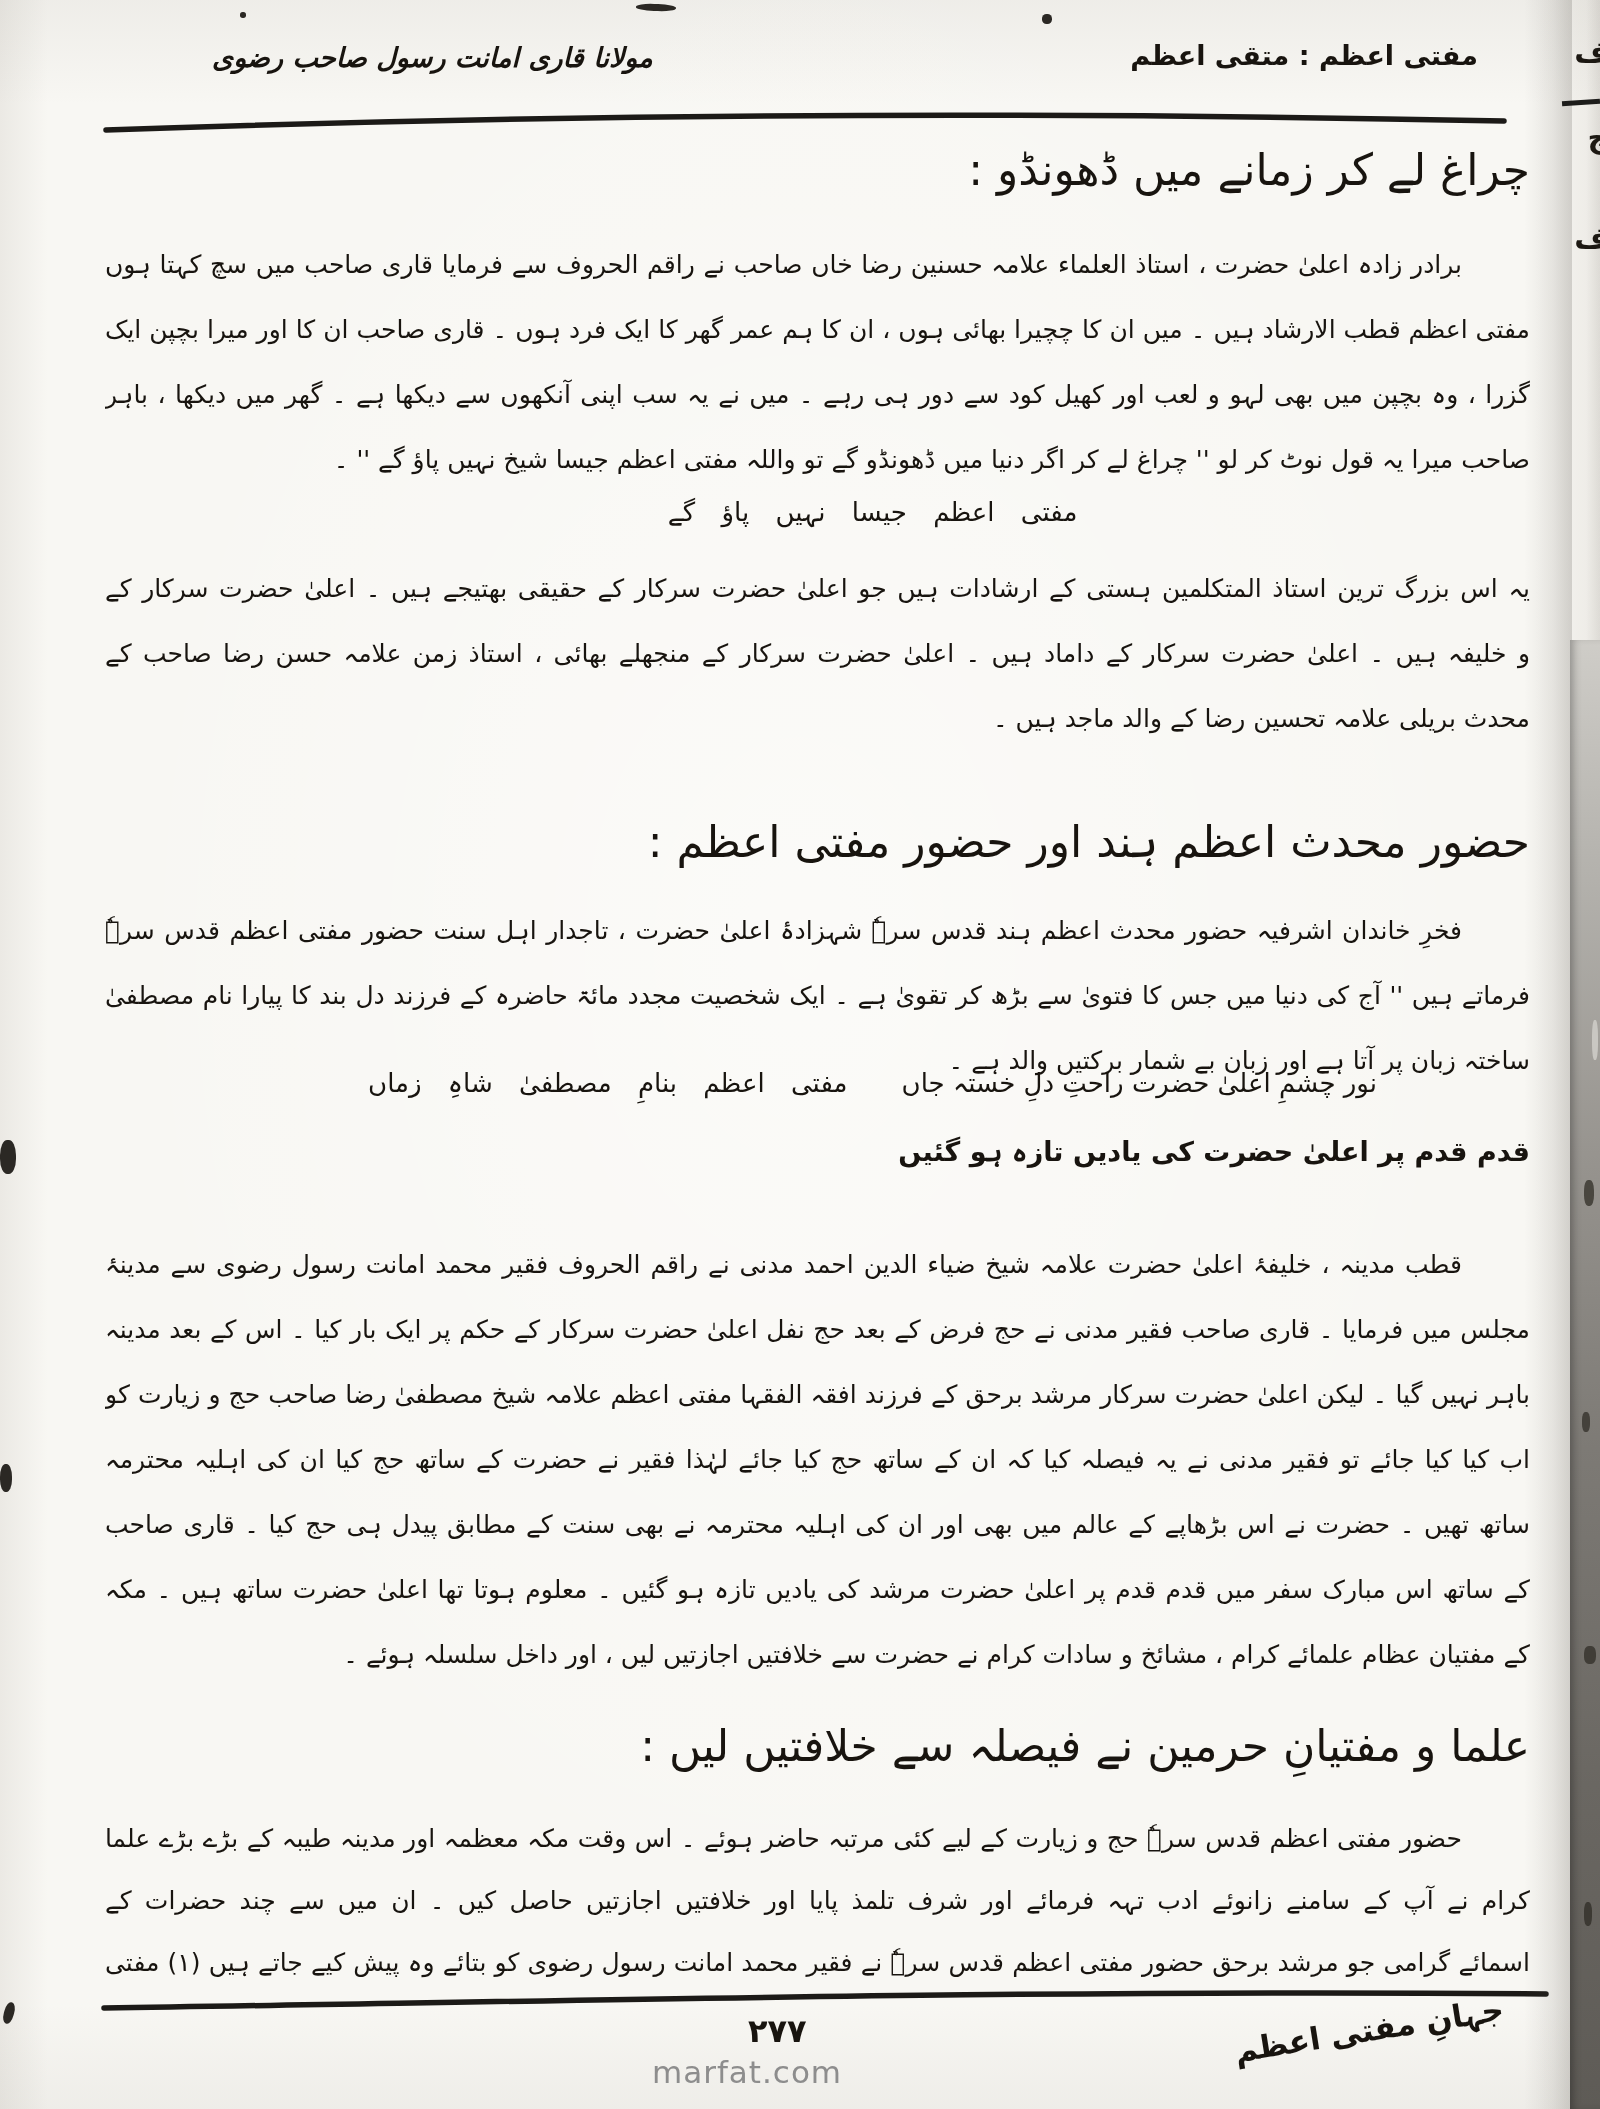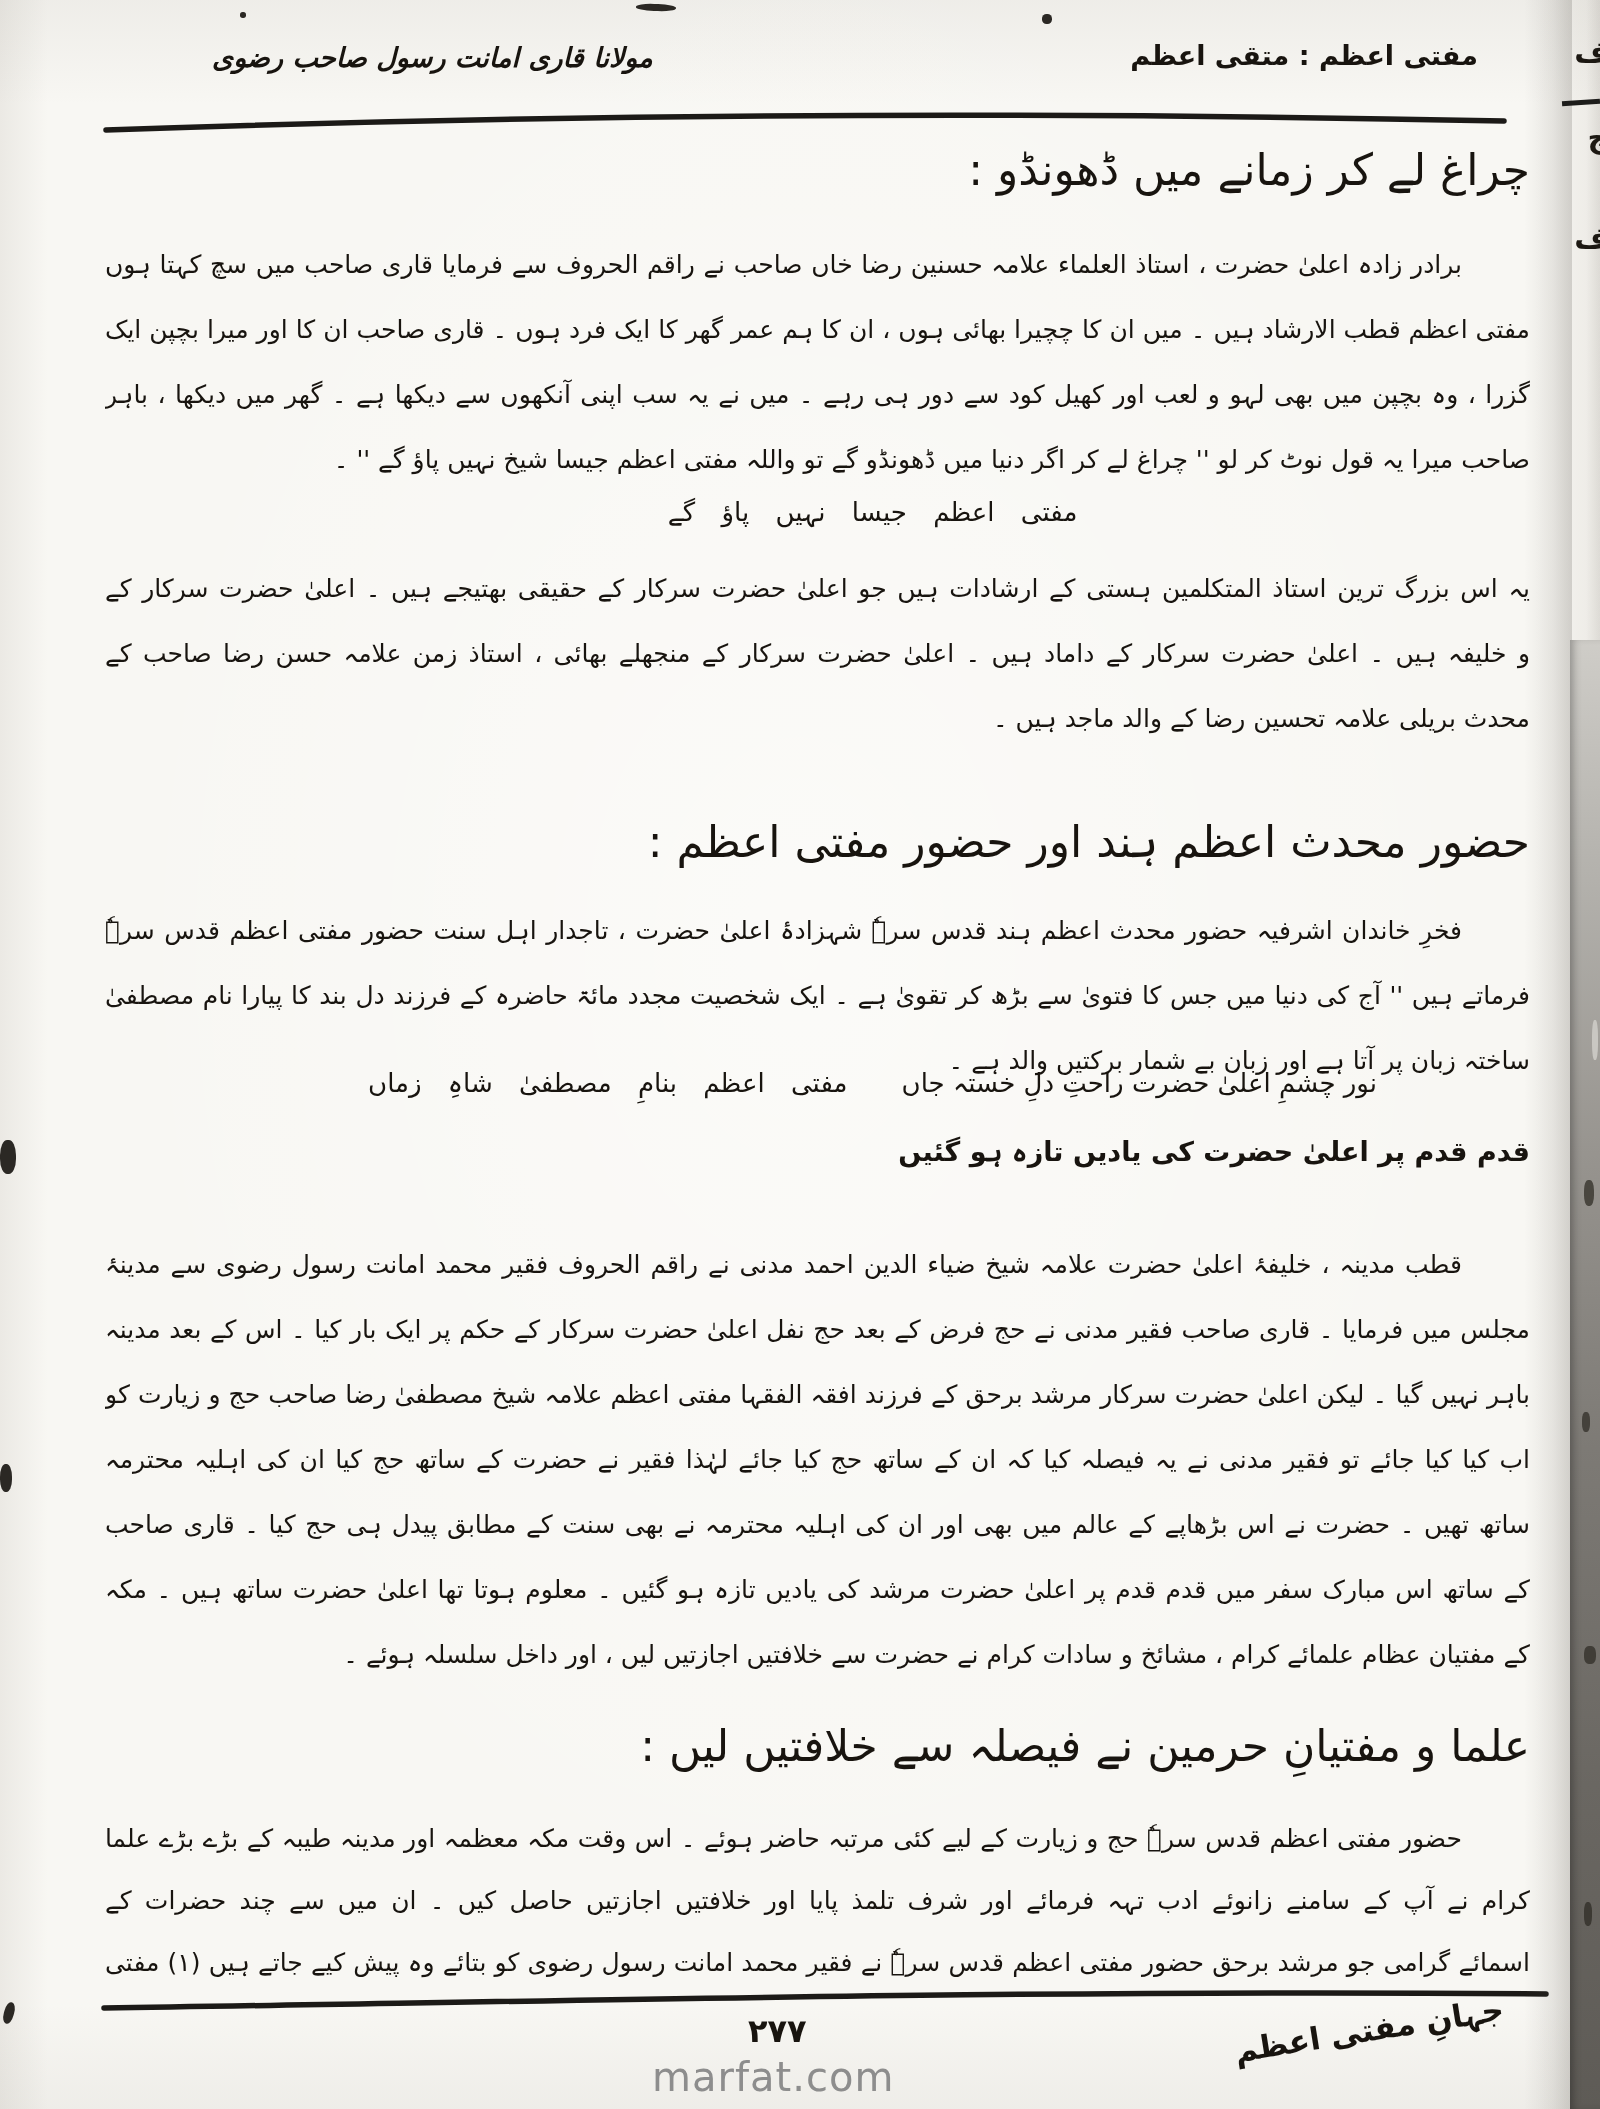"marfat.com" .watermark { font-size: 40px -> 31px }
